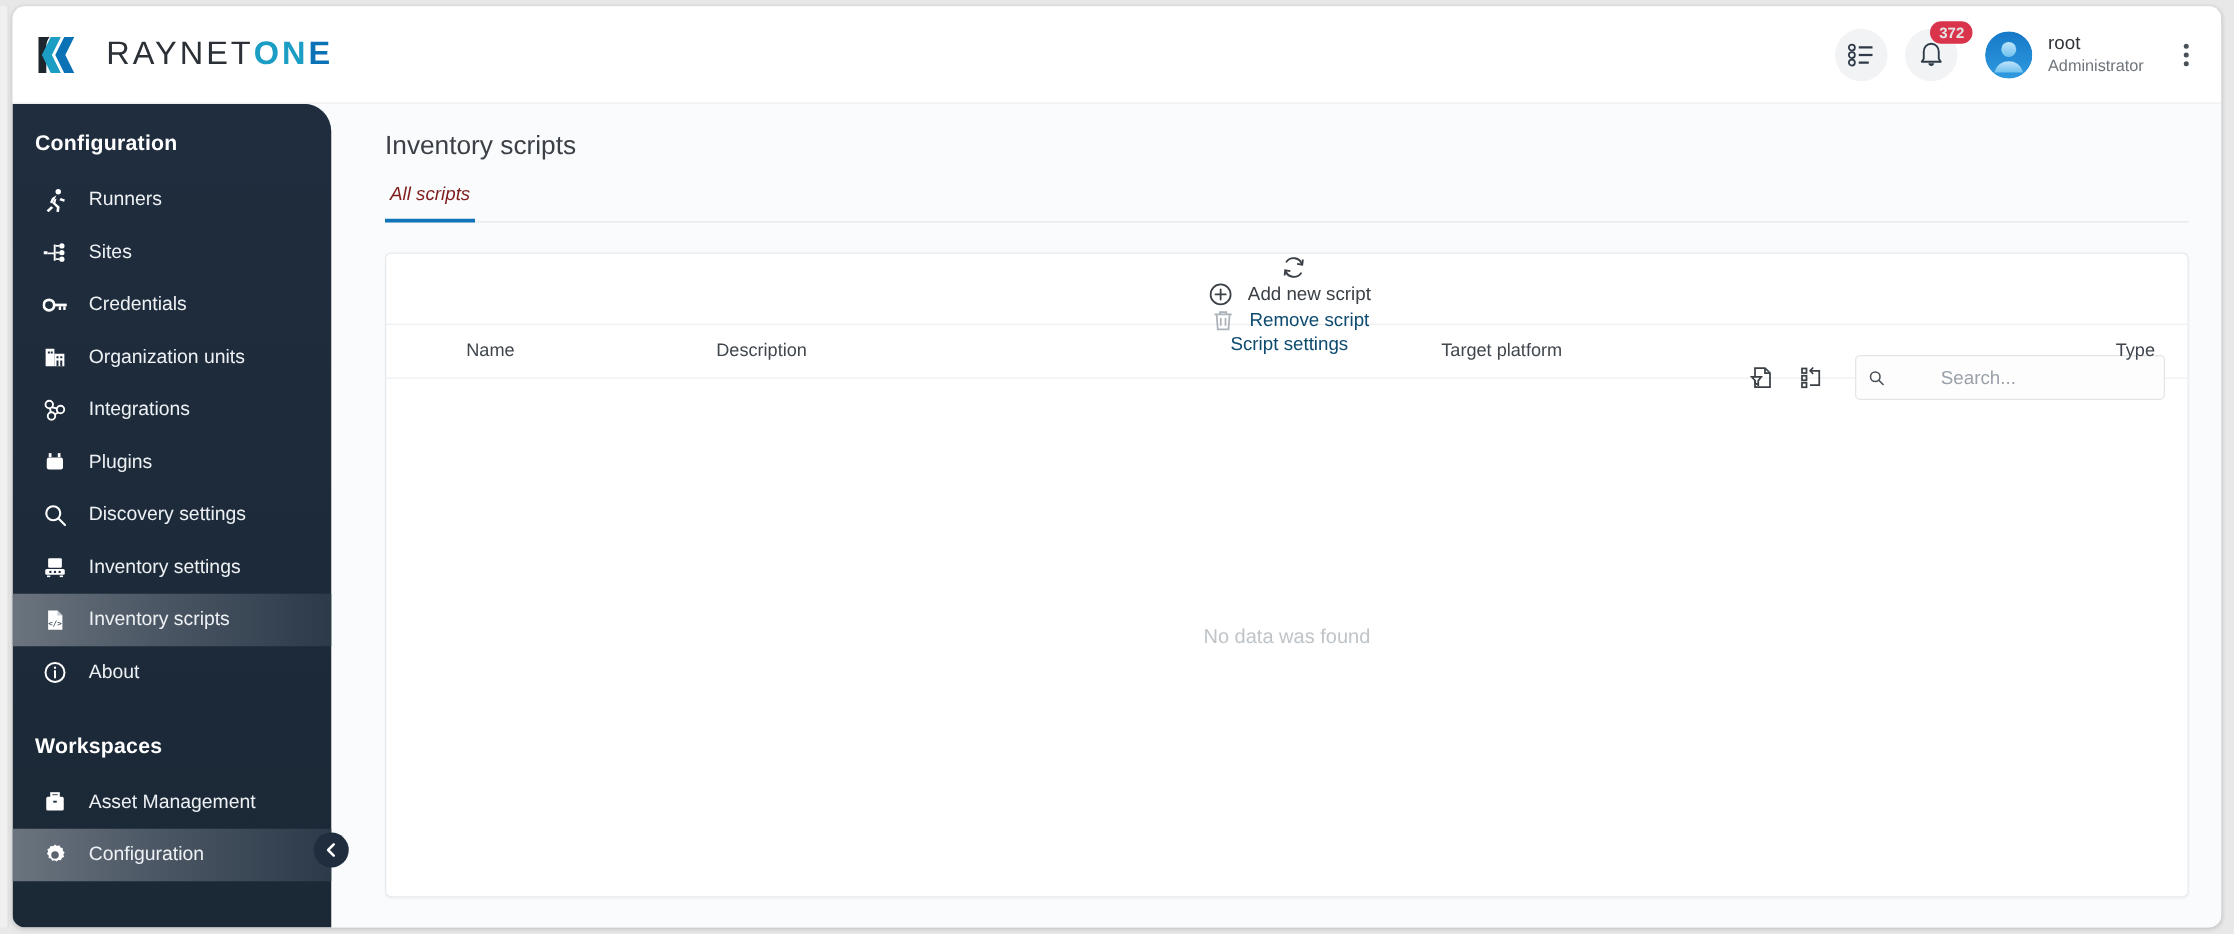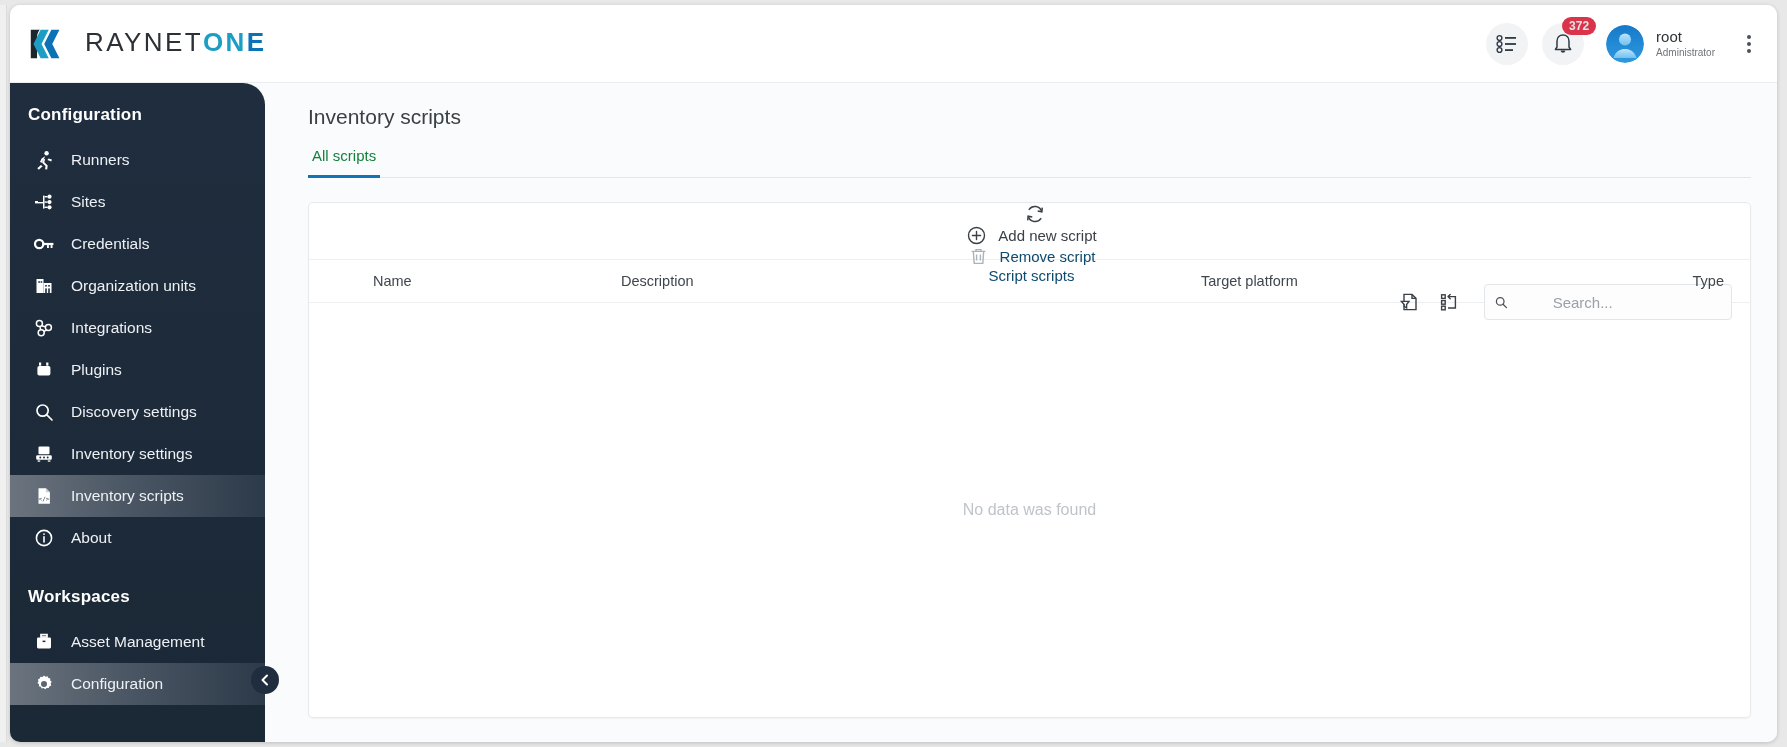"Administrator" .user-role { font-size: 10px -> 13px }
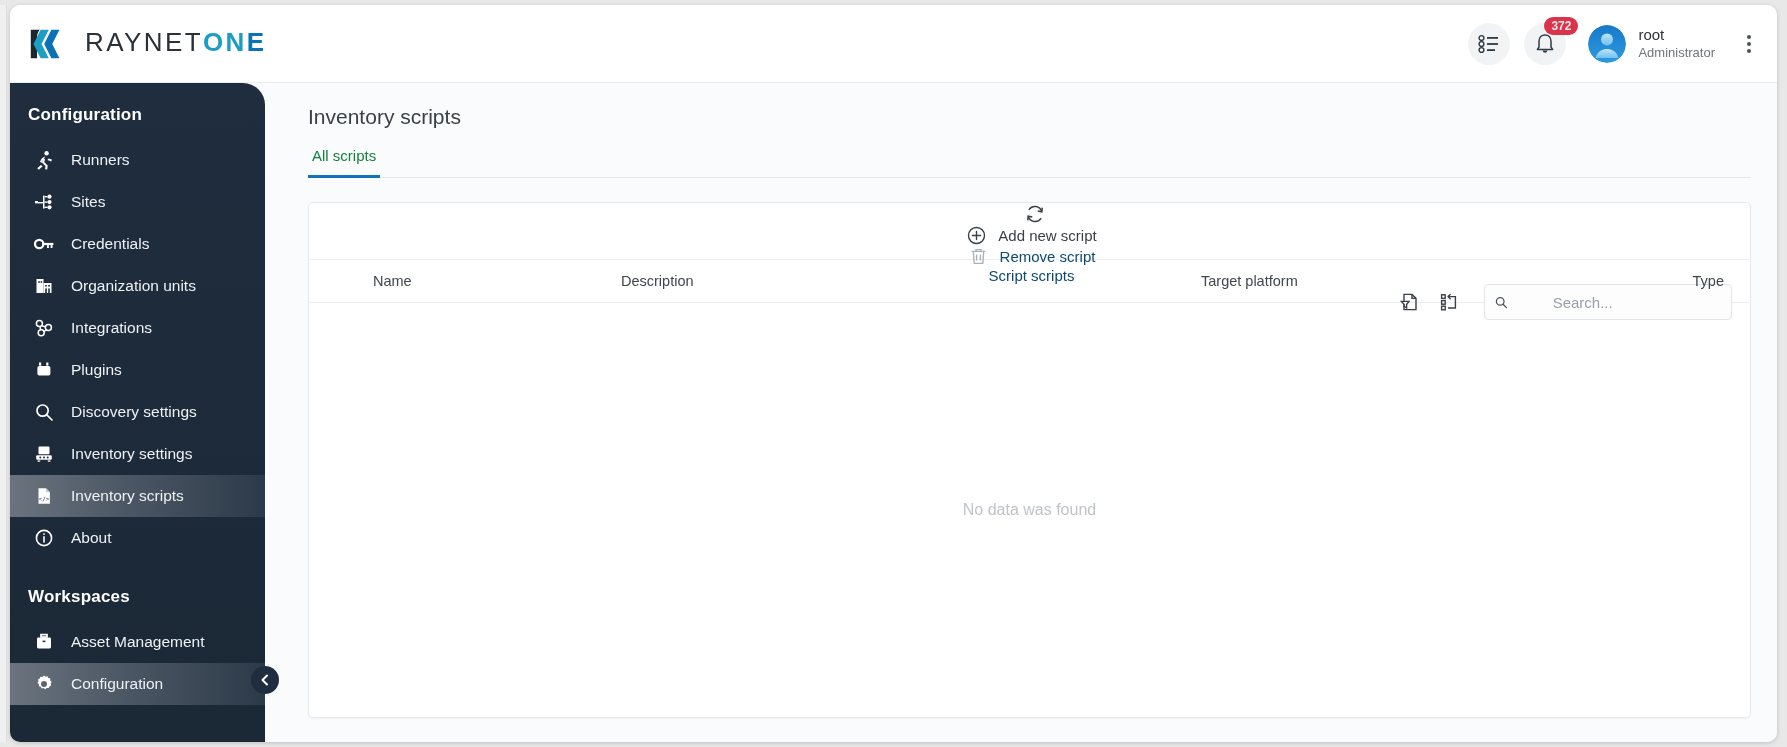"All scripts" .tab { color: #15803d -> #7f1d1d; font-style: none -> italic }
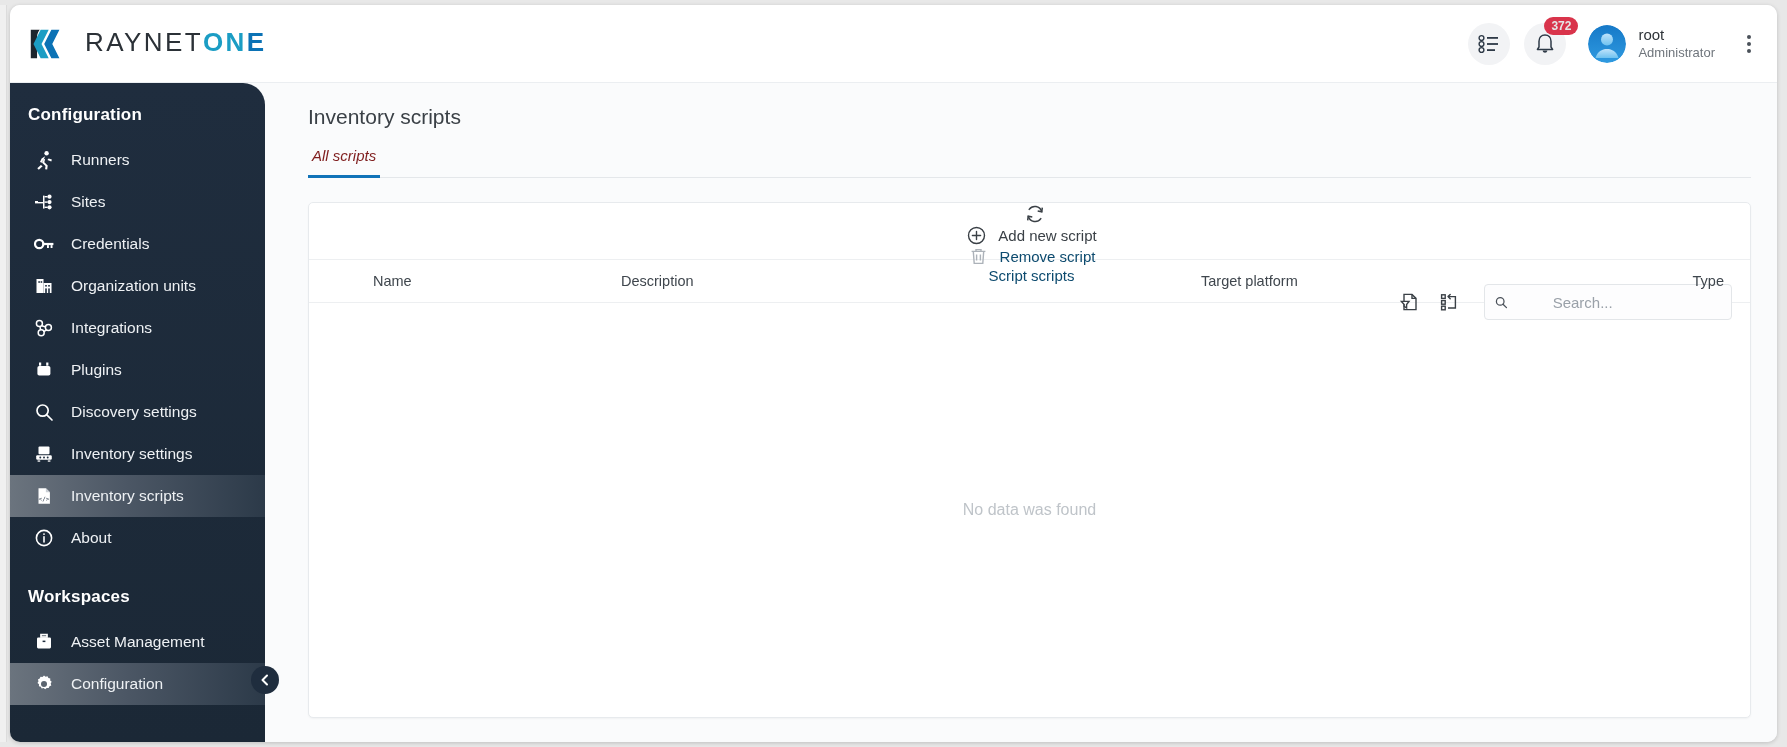"Description" .th-desc { margin-left: 48px -> none }
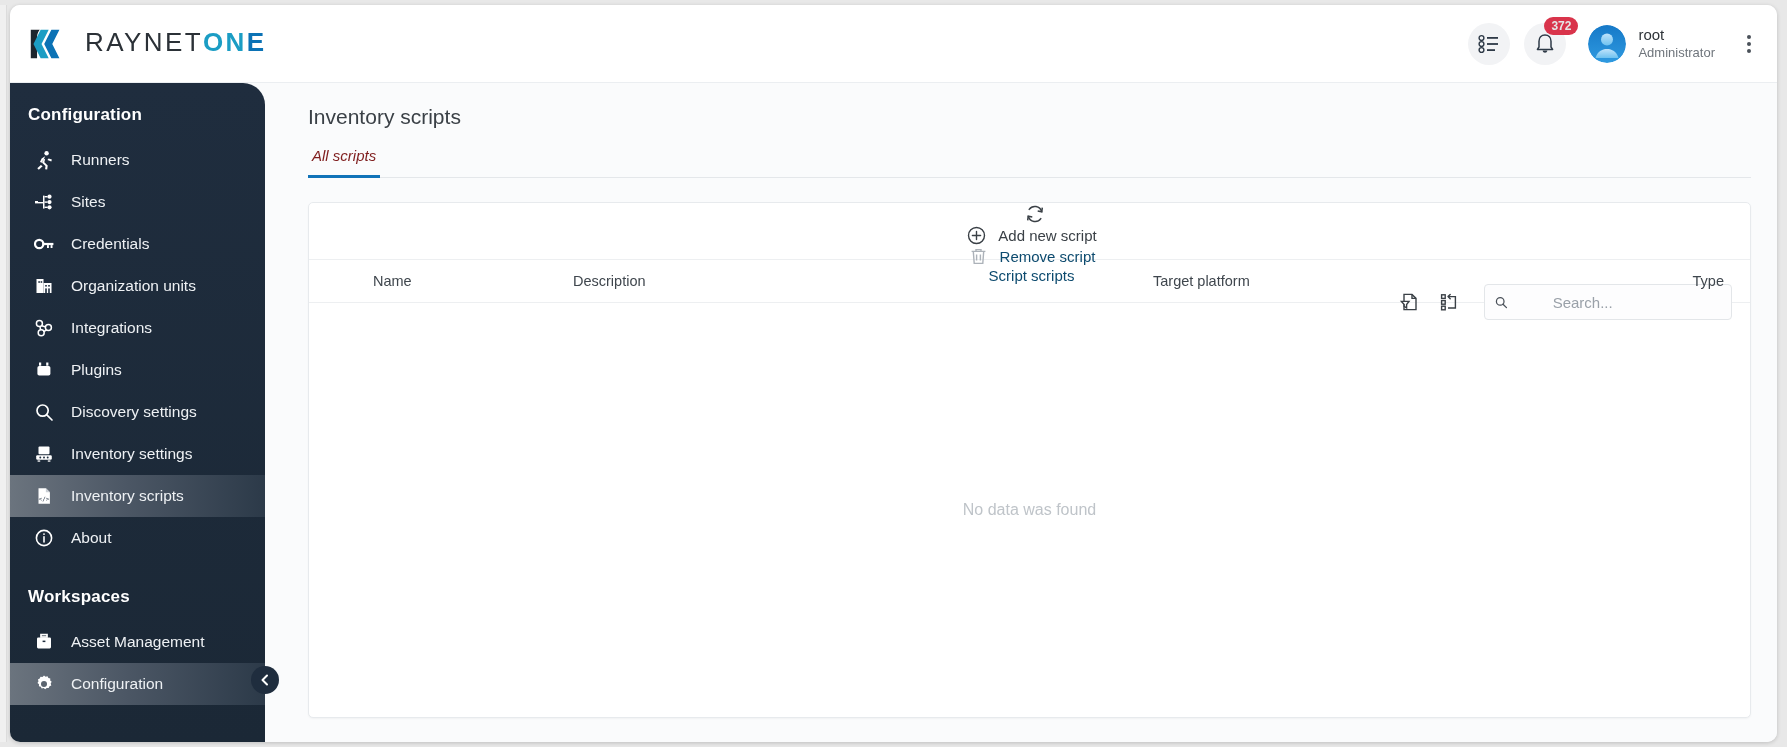"Script scripts" span { text: scripts -> settings }
